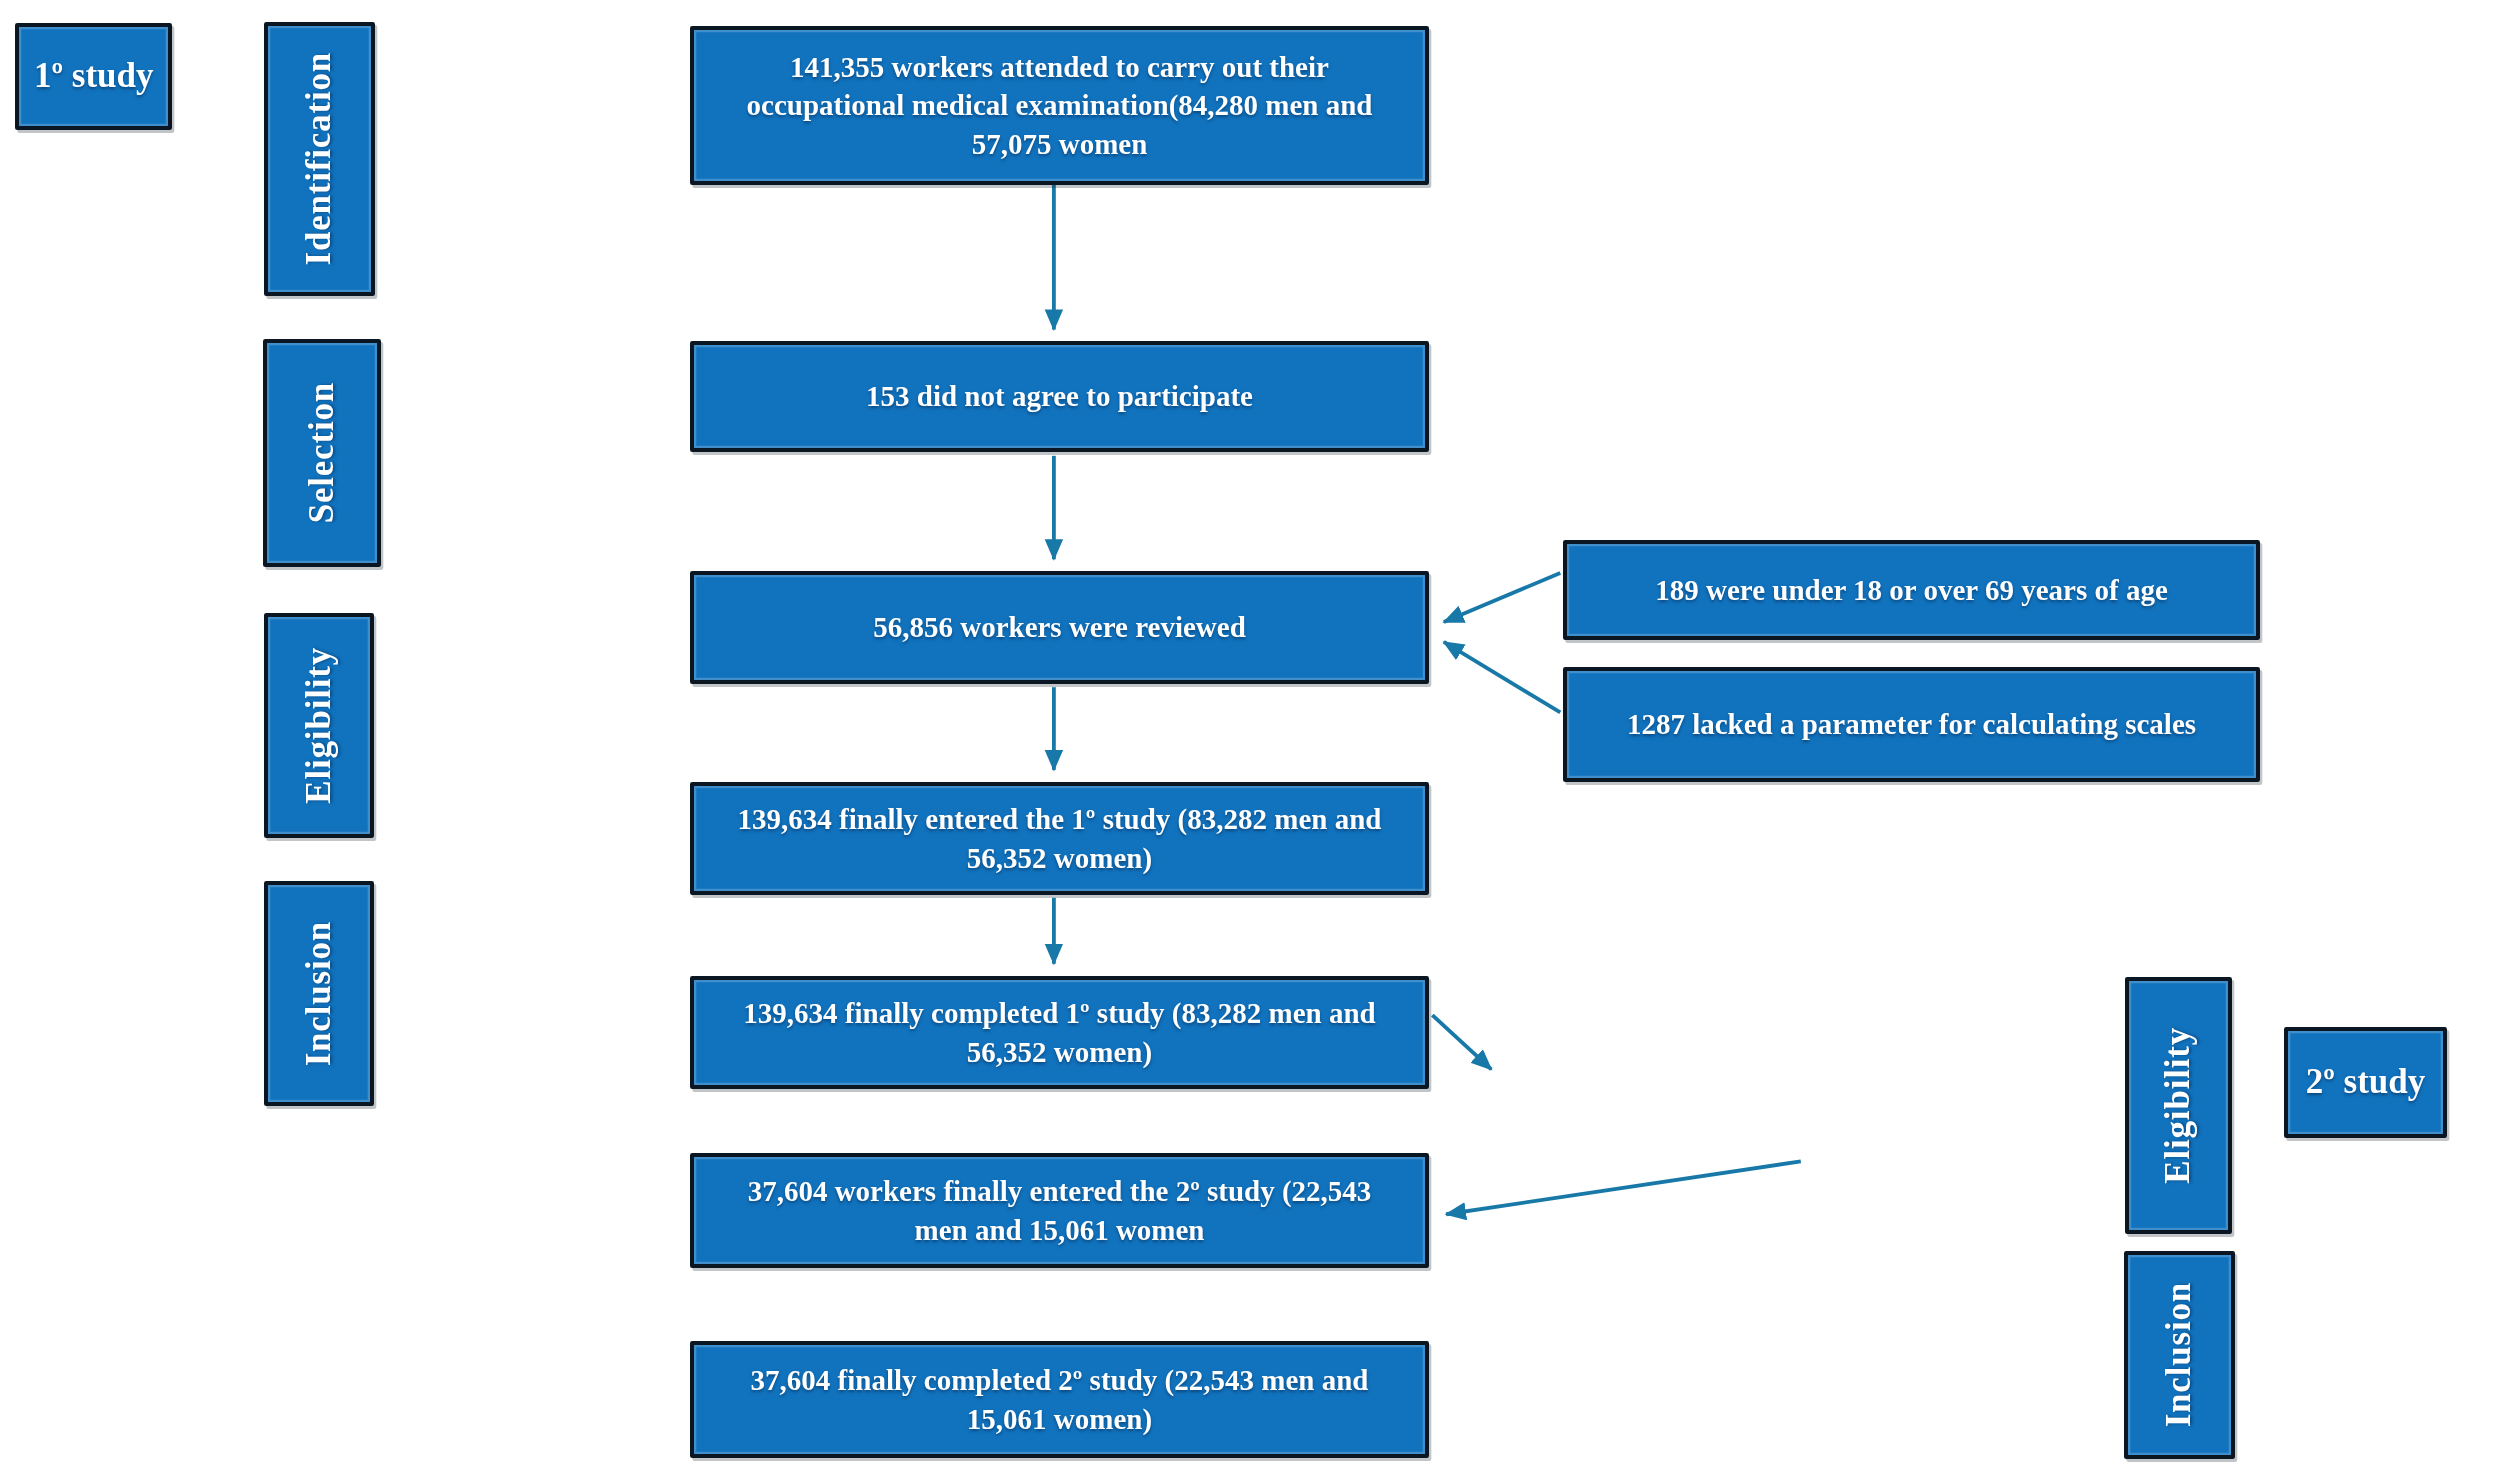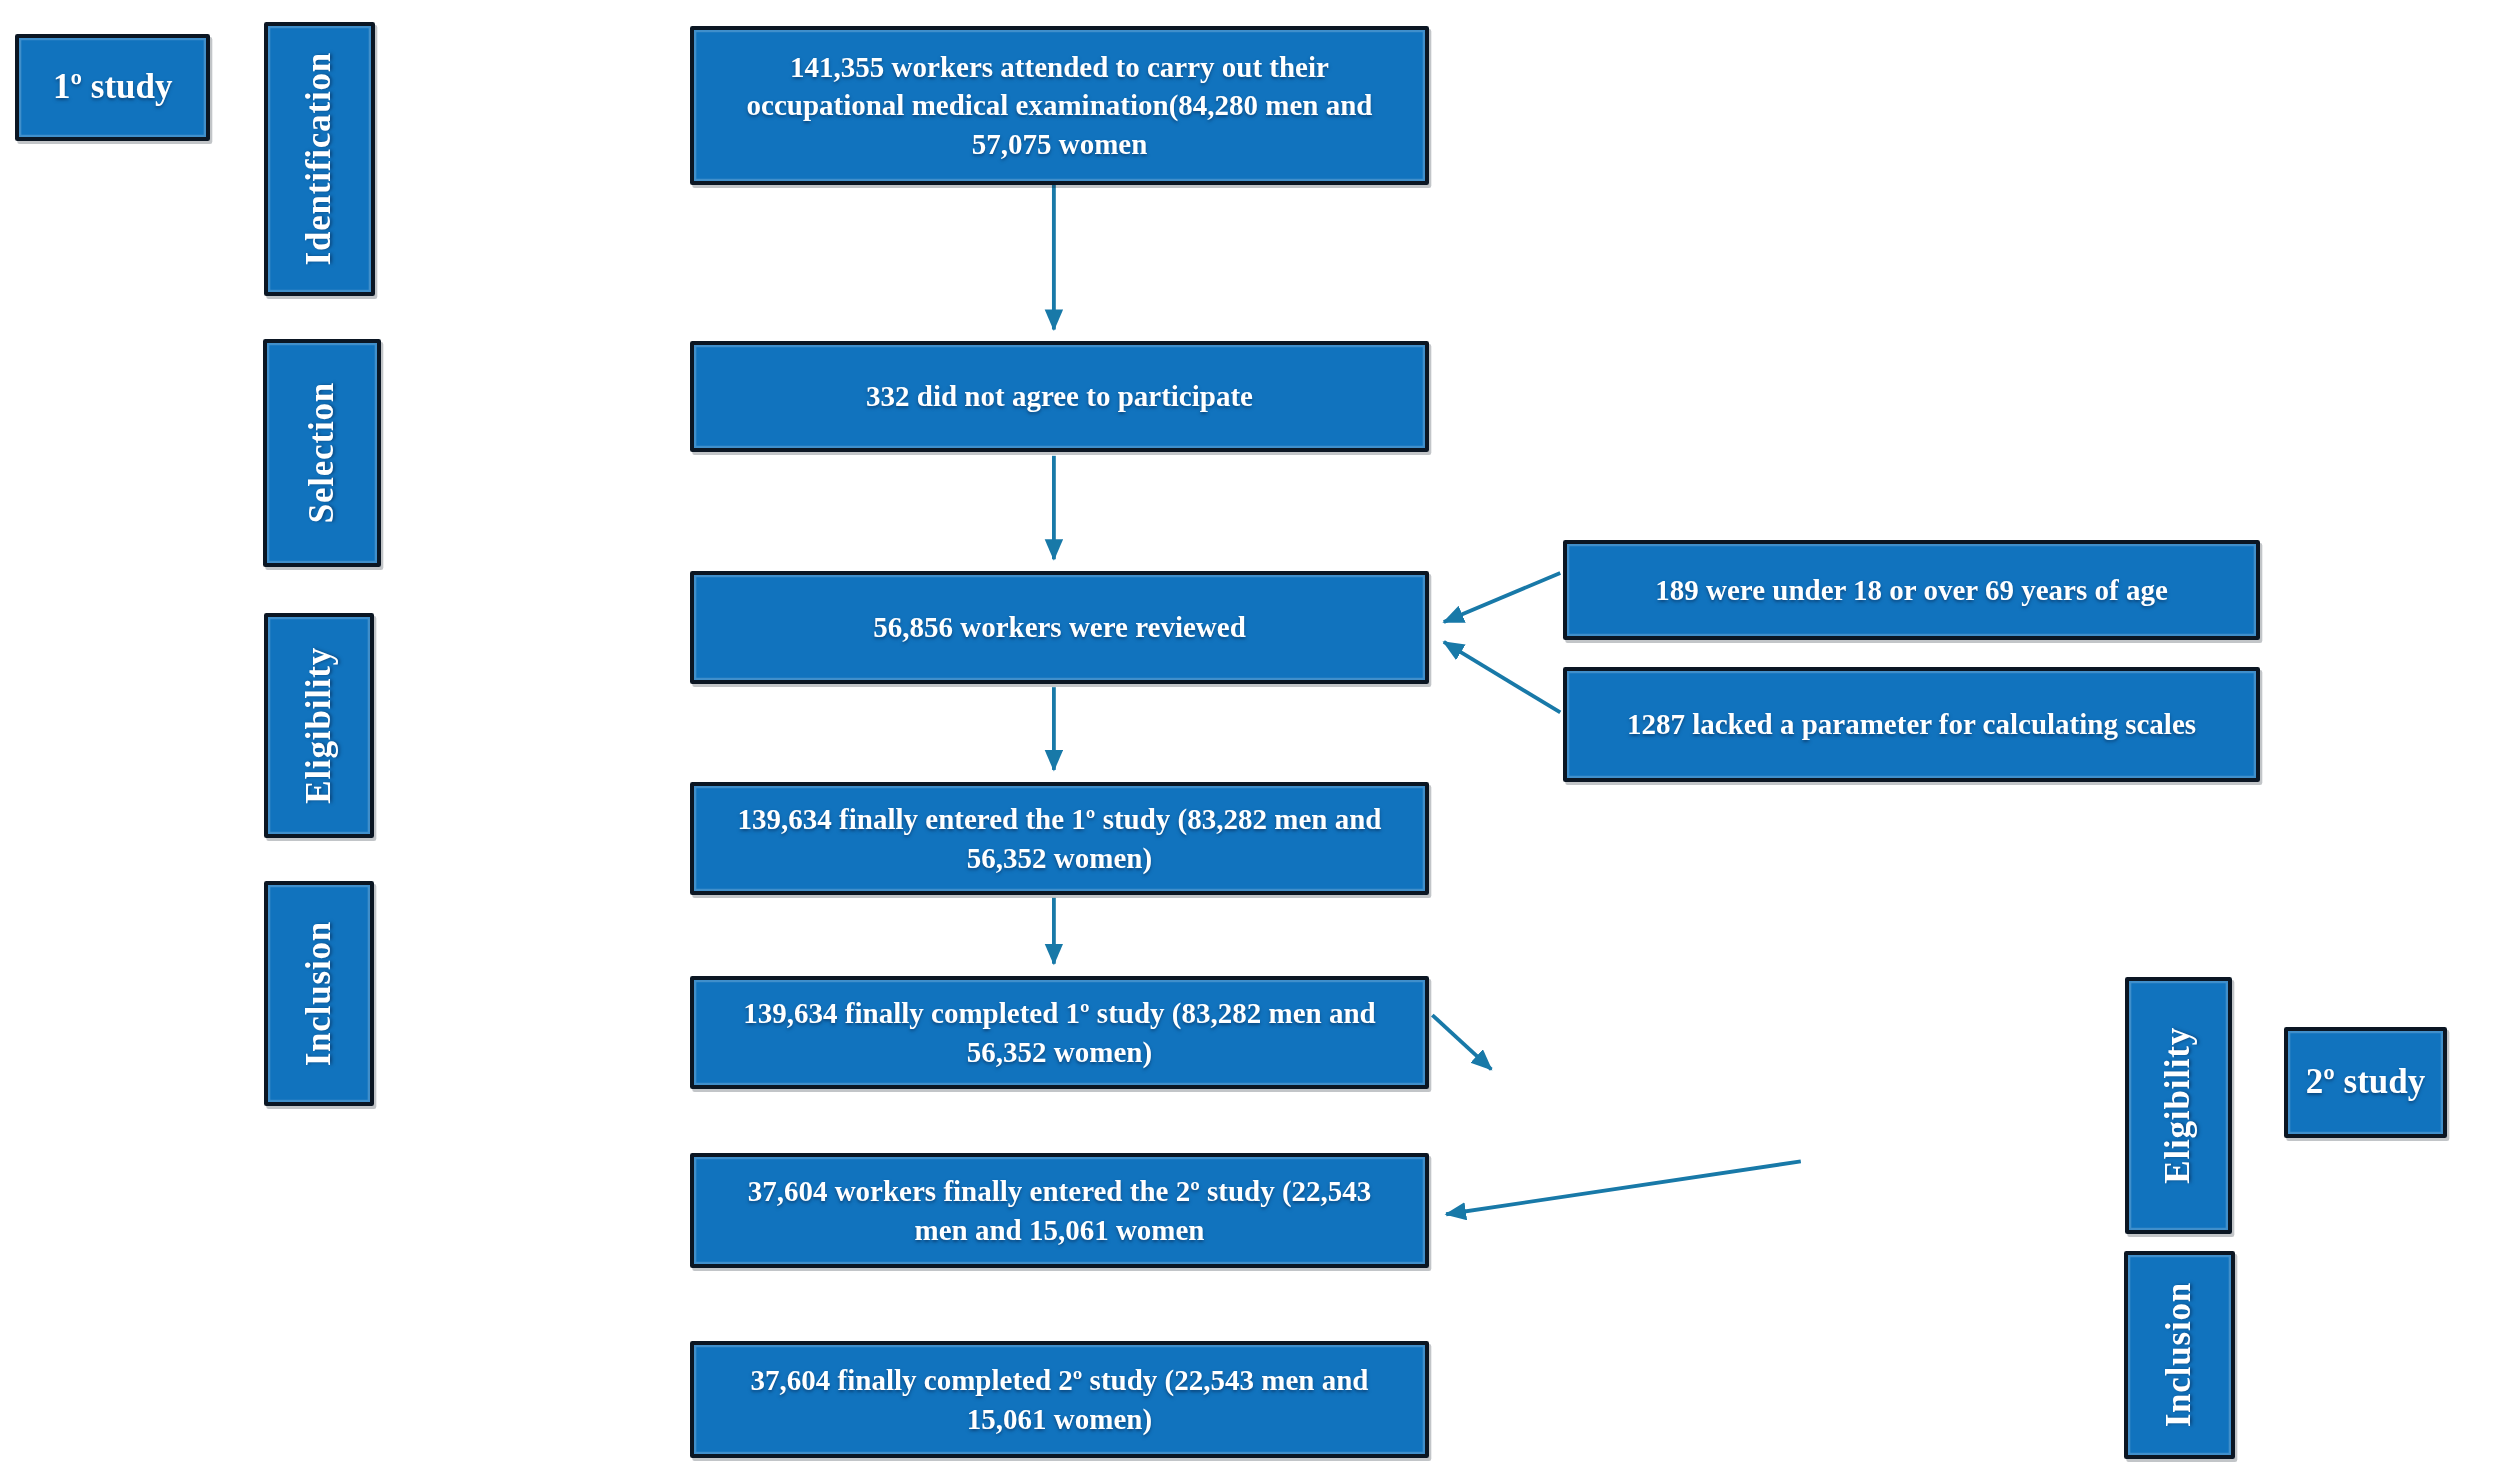"1º study" .b-study1 { margin-top: 11px -> none; width: 195px -> 157px }
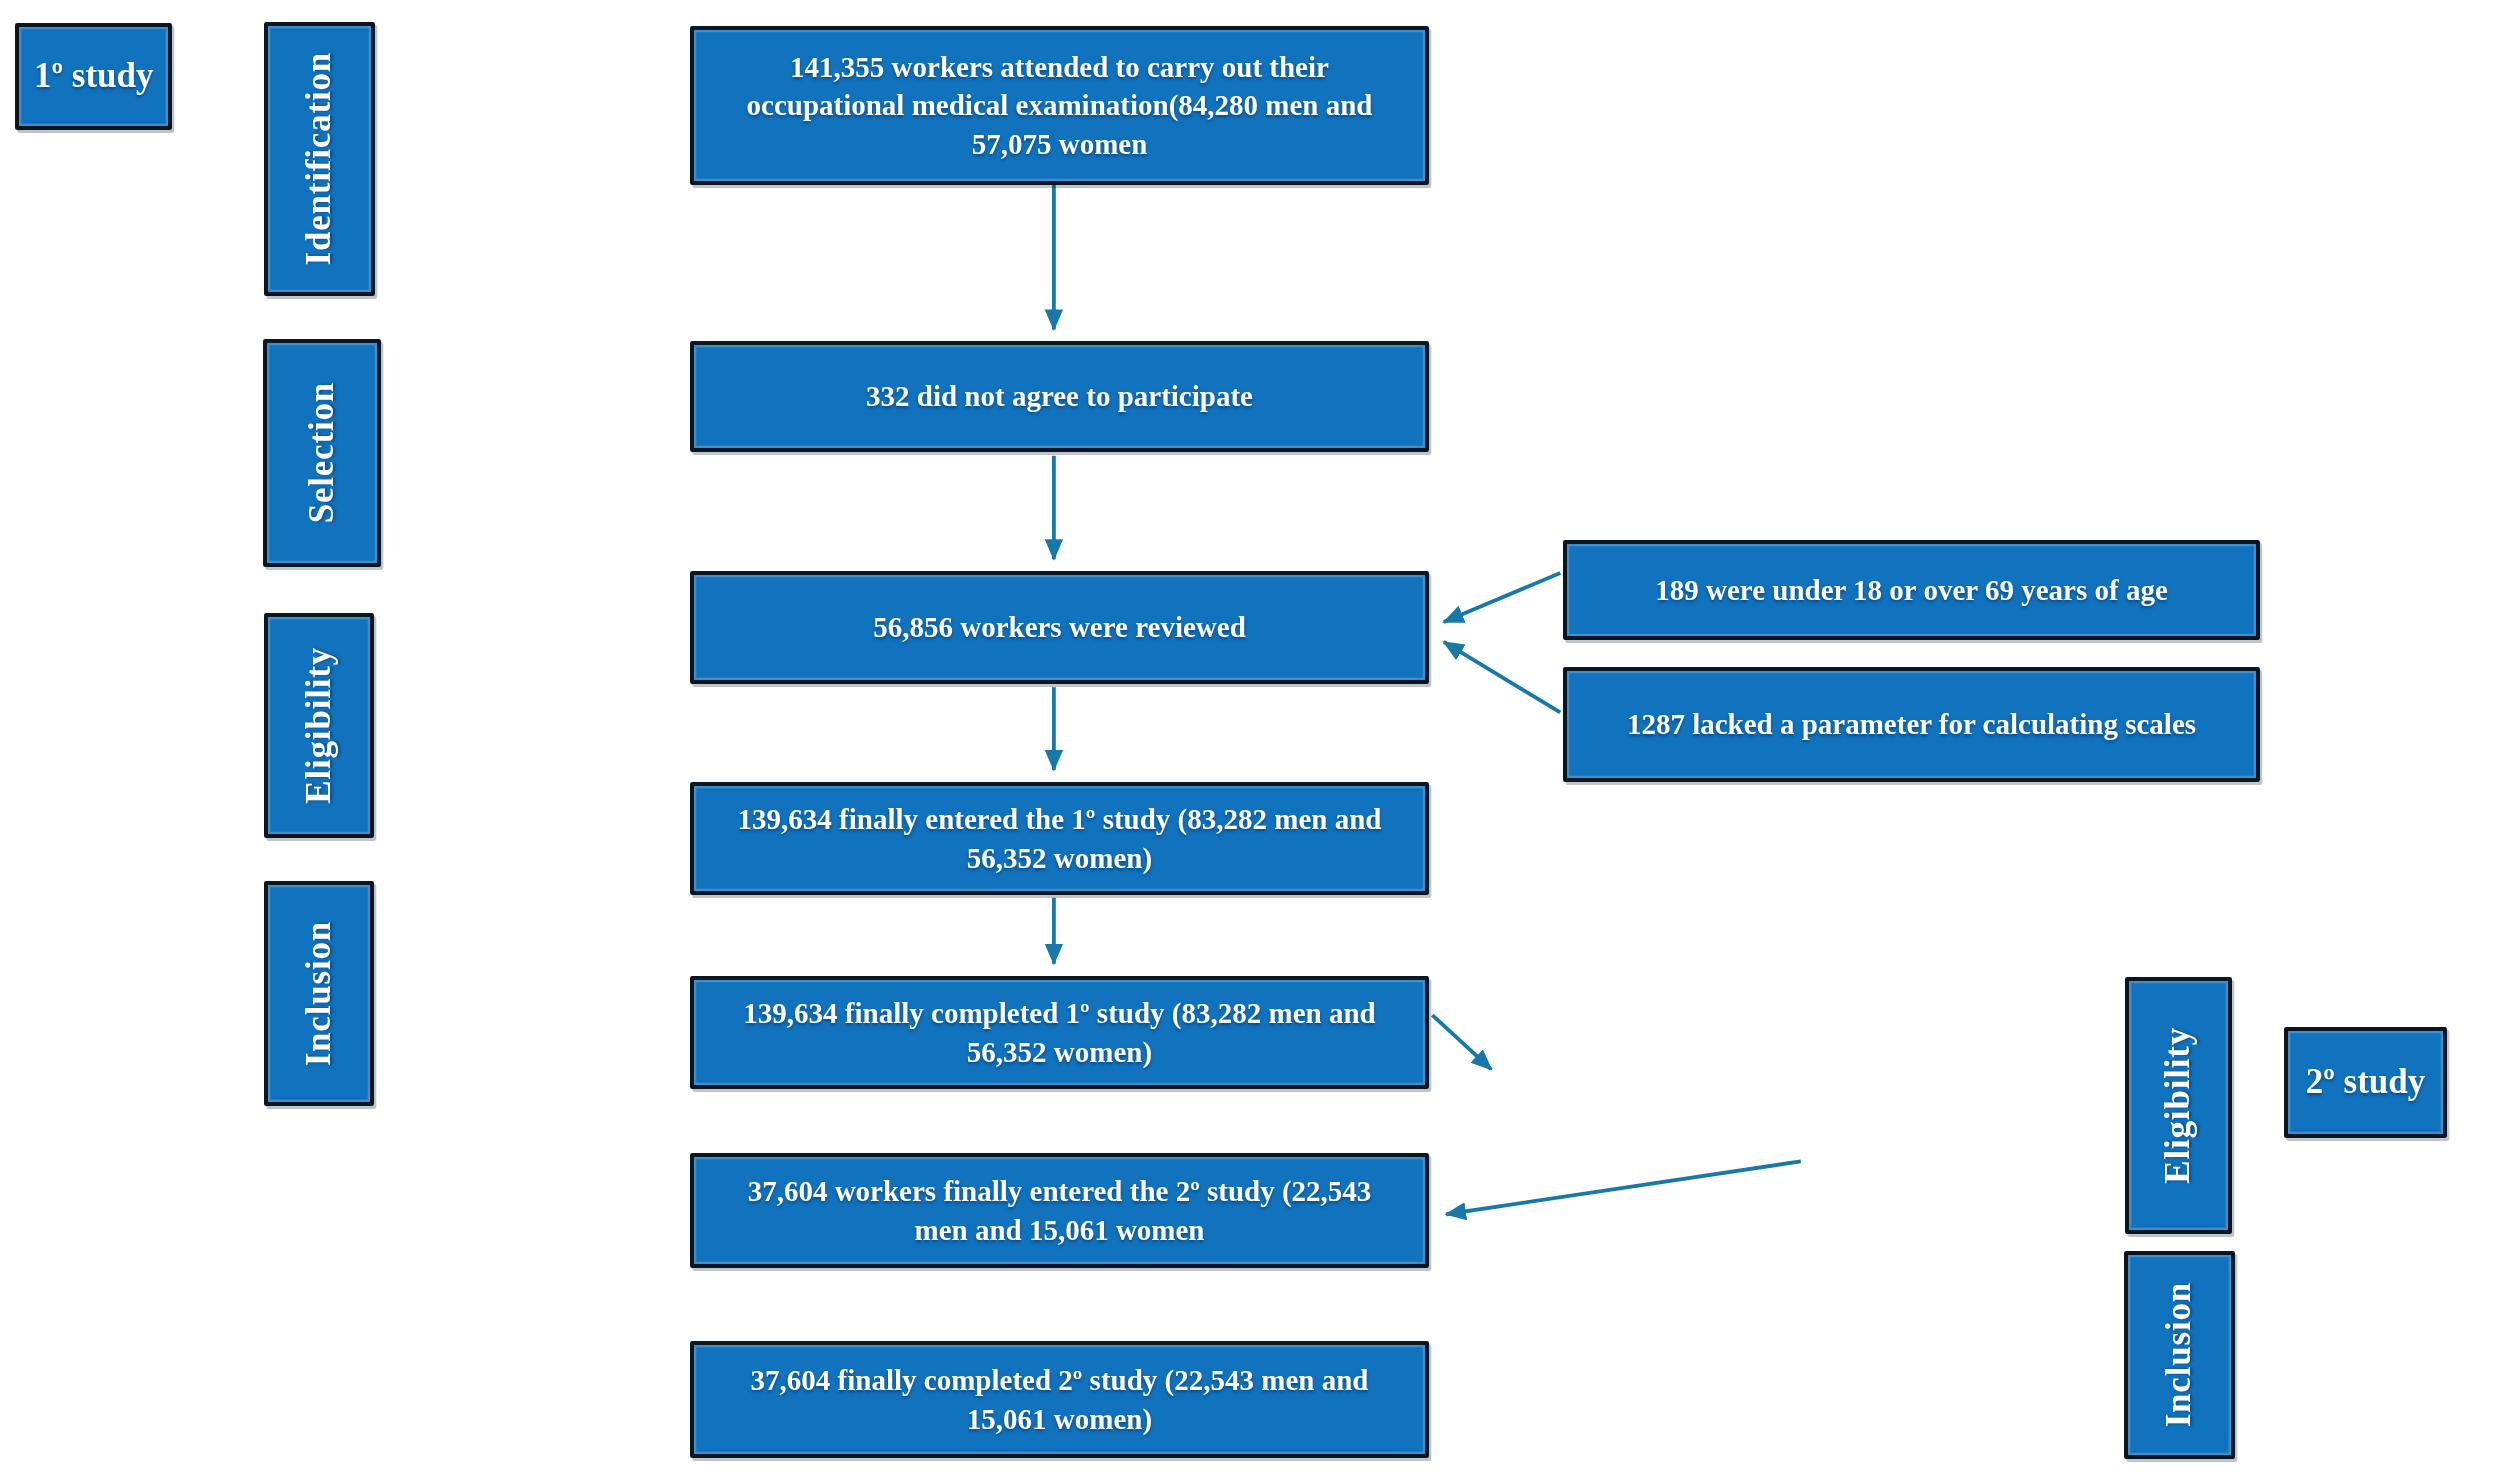"332 did not agree to" span { text: 332 -> 153 }
